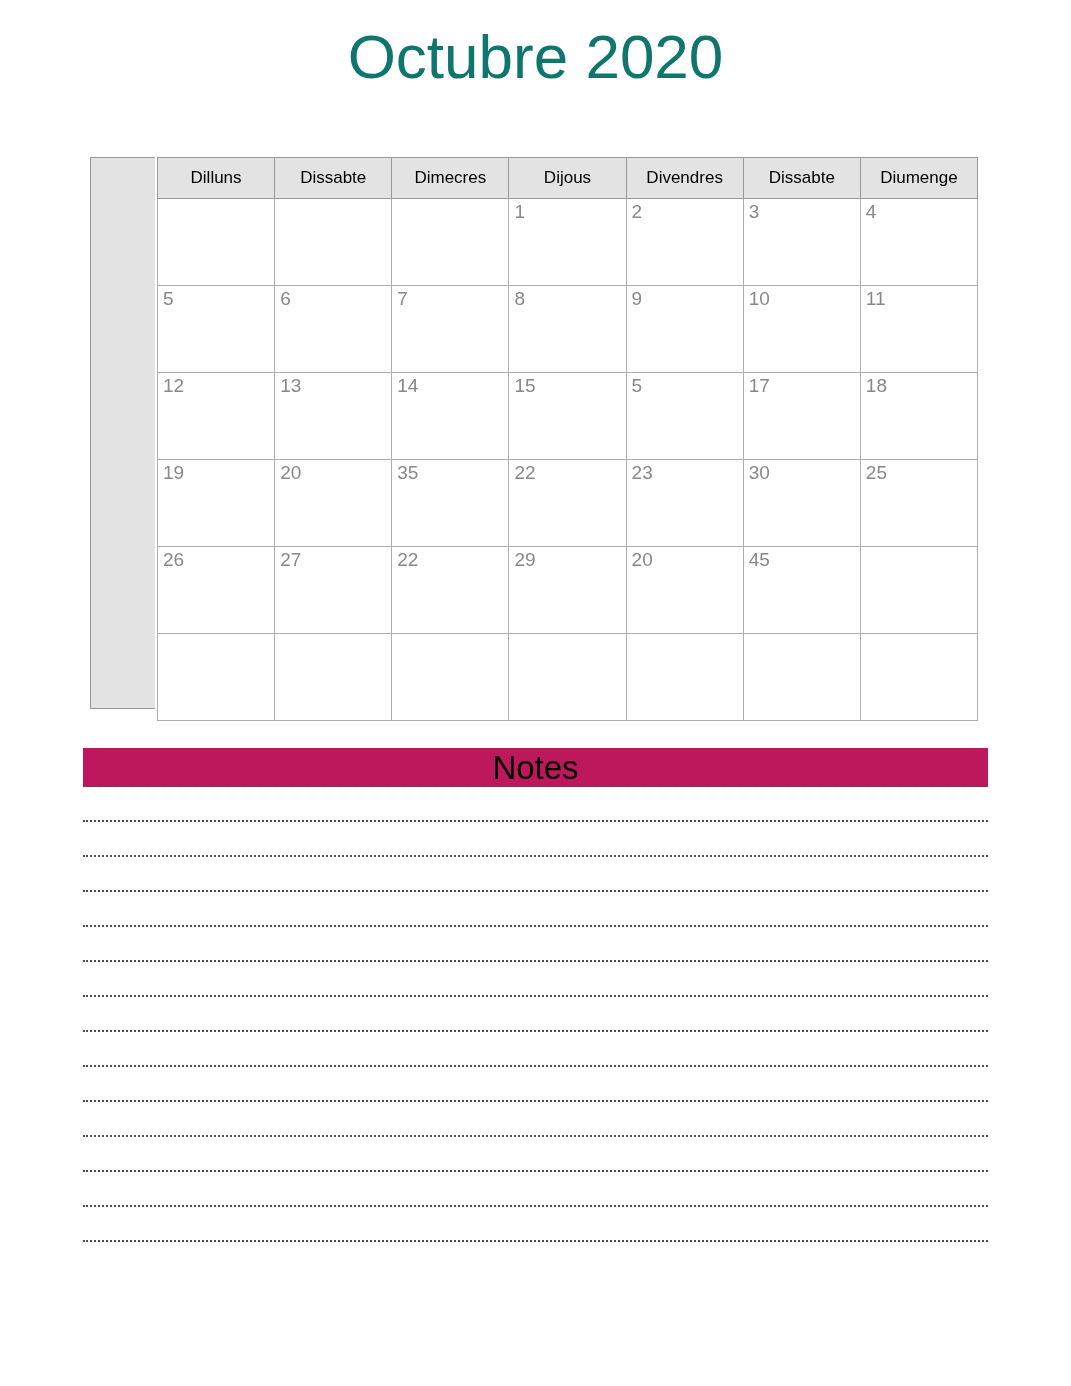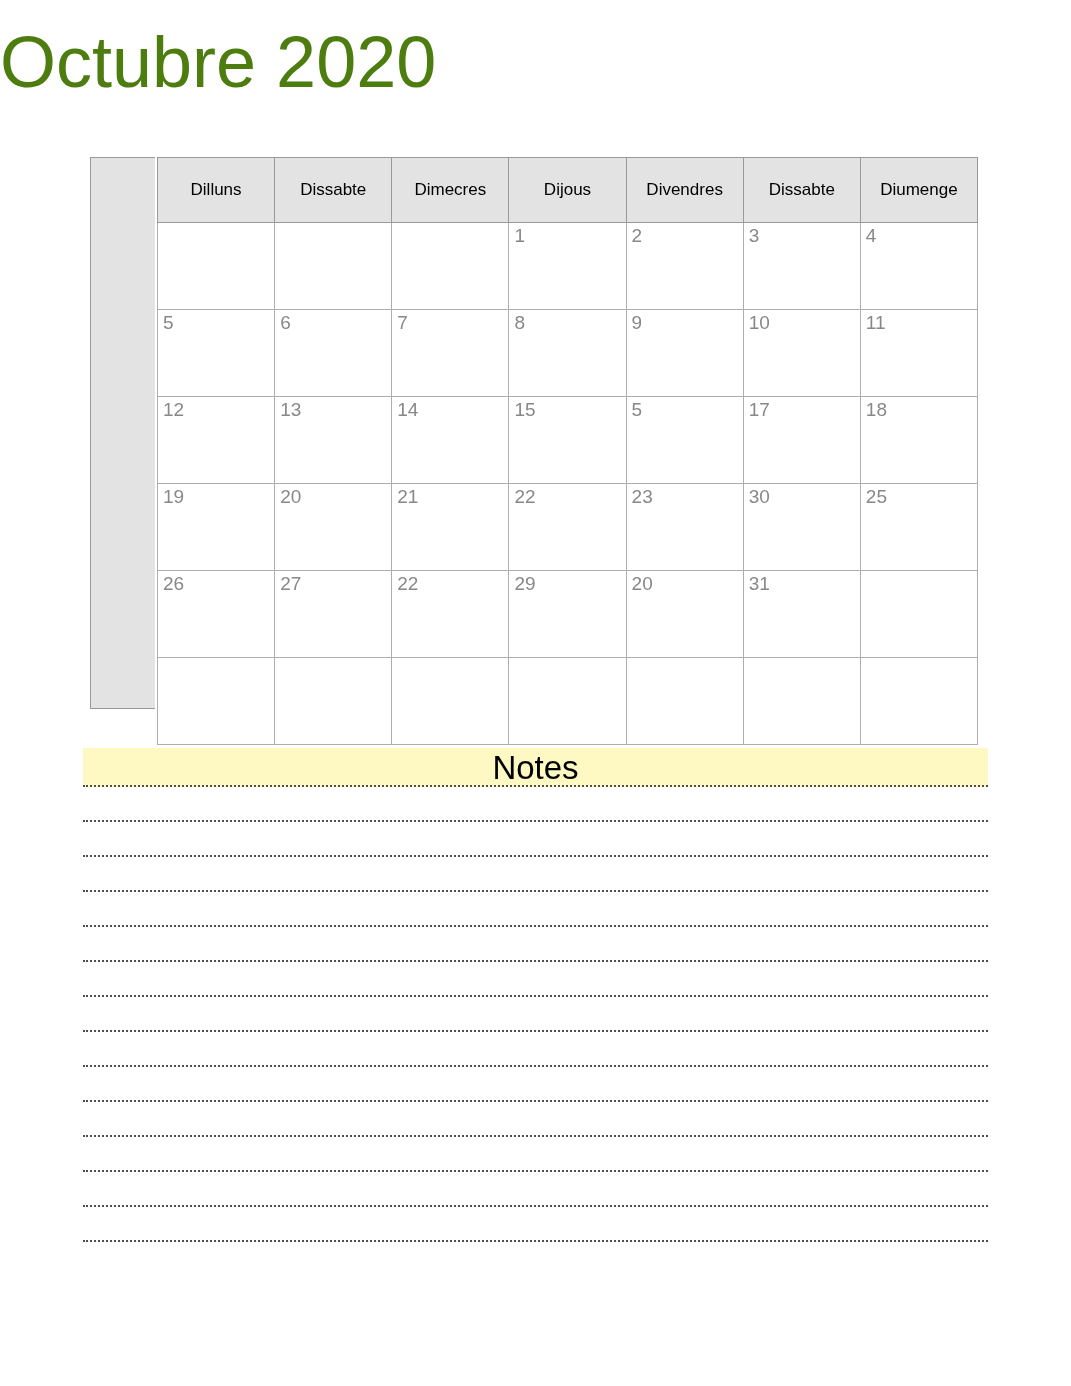"Octubre 2020" .page-title { color: #4d7c0f -> #0f766e; font-size: 72px -> 62px; text-align: left -> center }
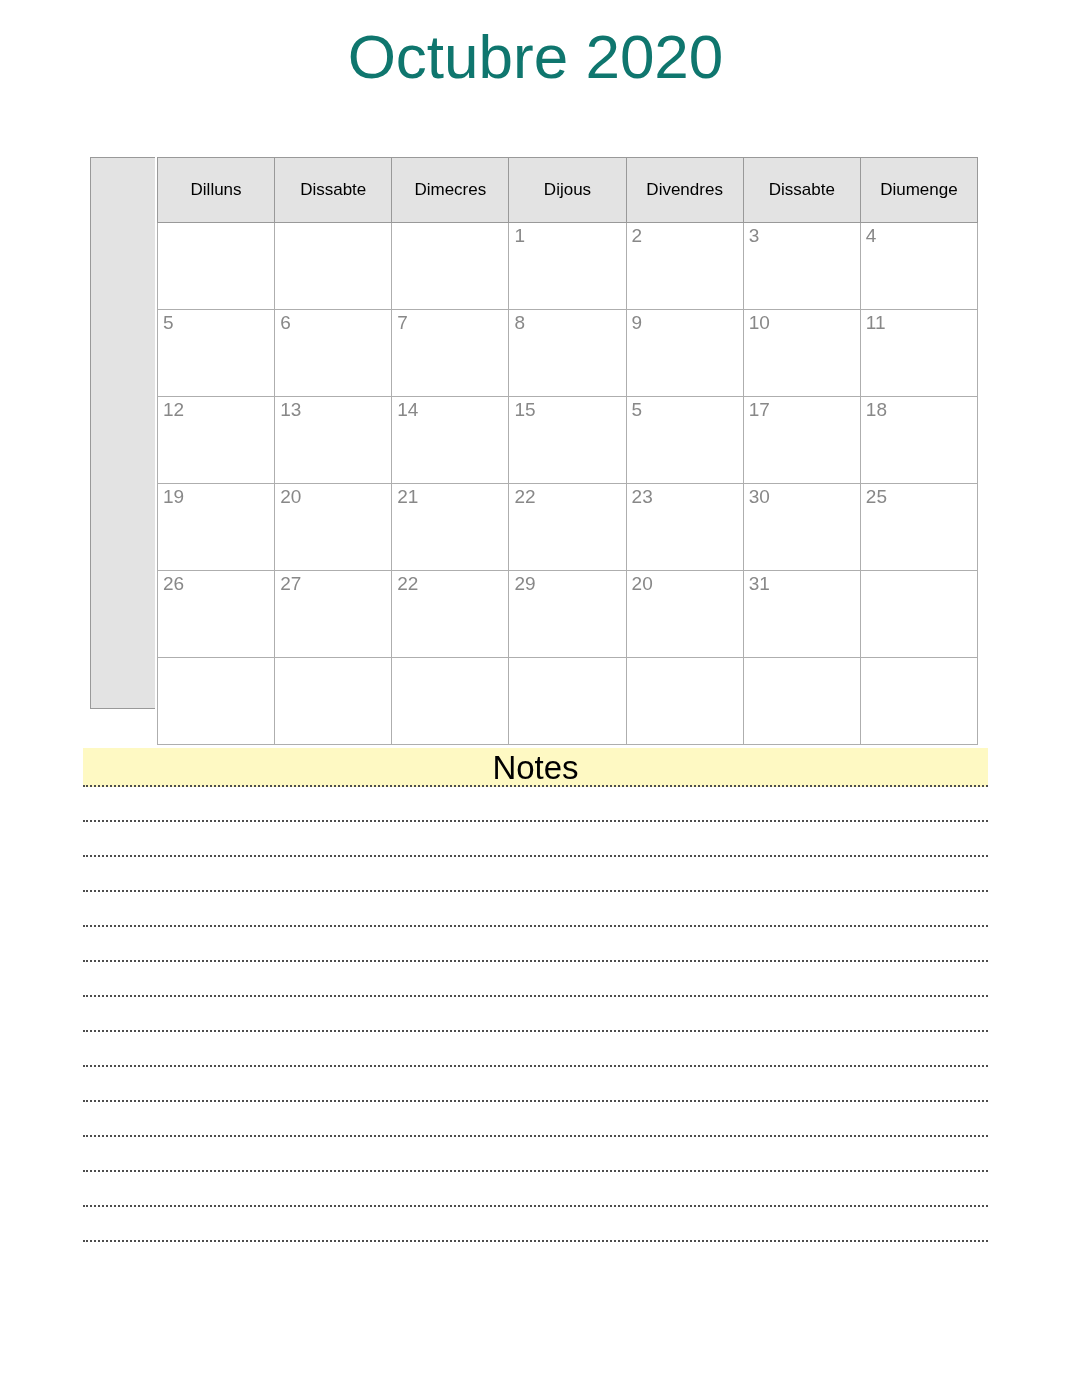"Dilluns" table.cal th { padding: 12px -> 0 }
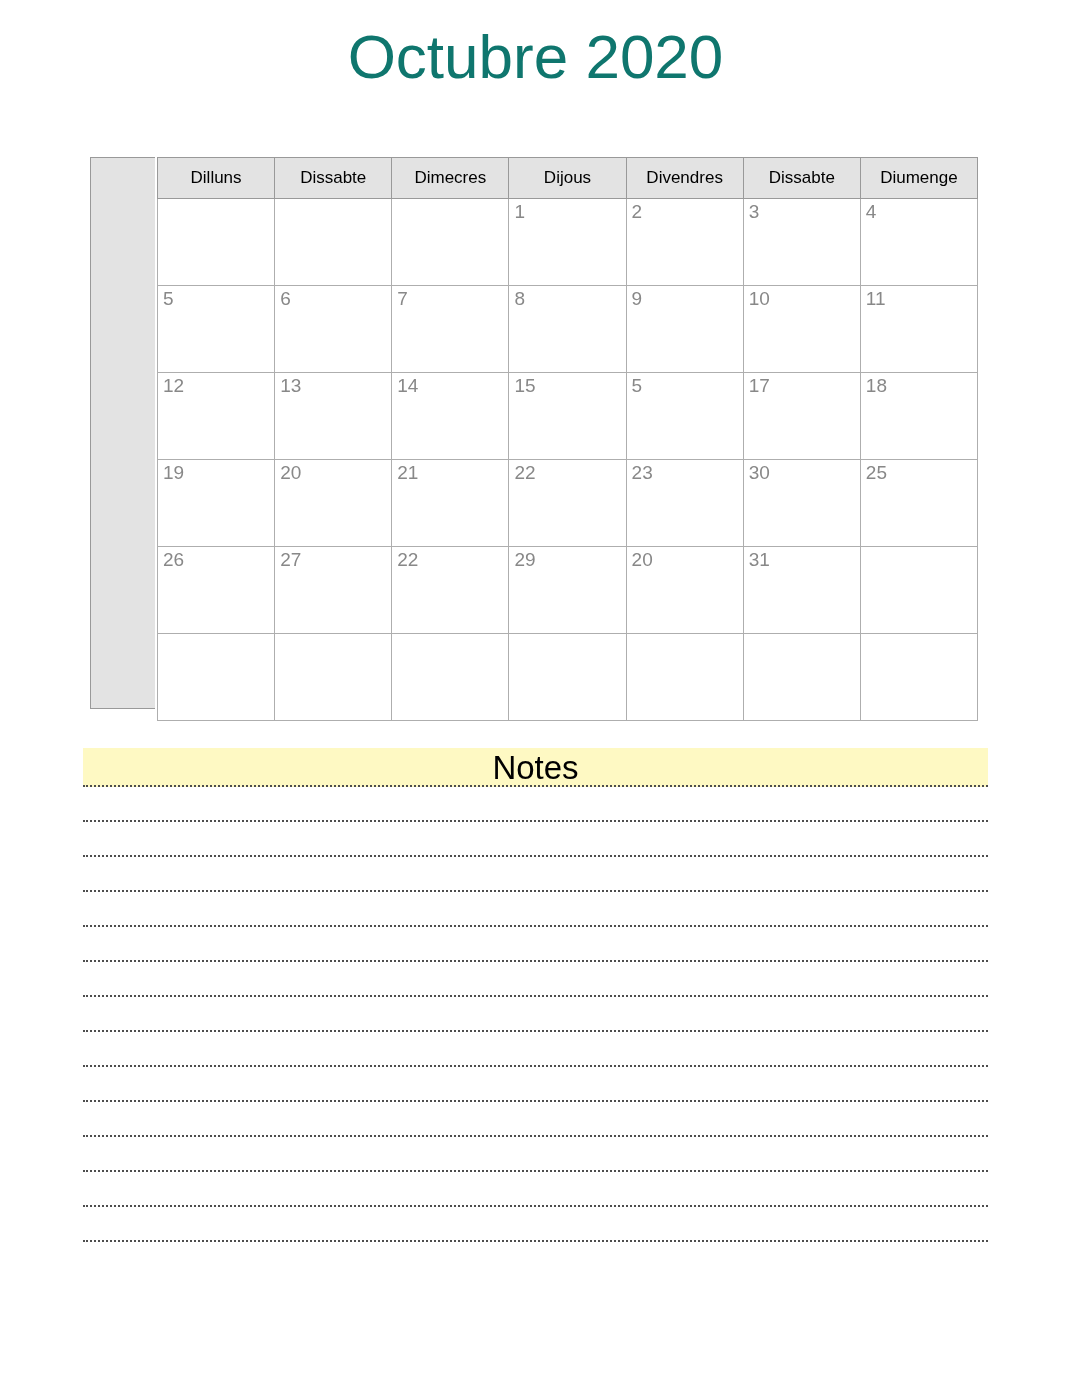"21" td { text: 21 -> 35 }
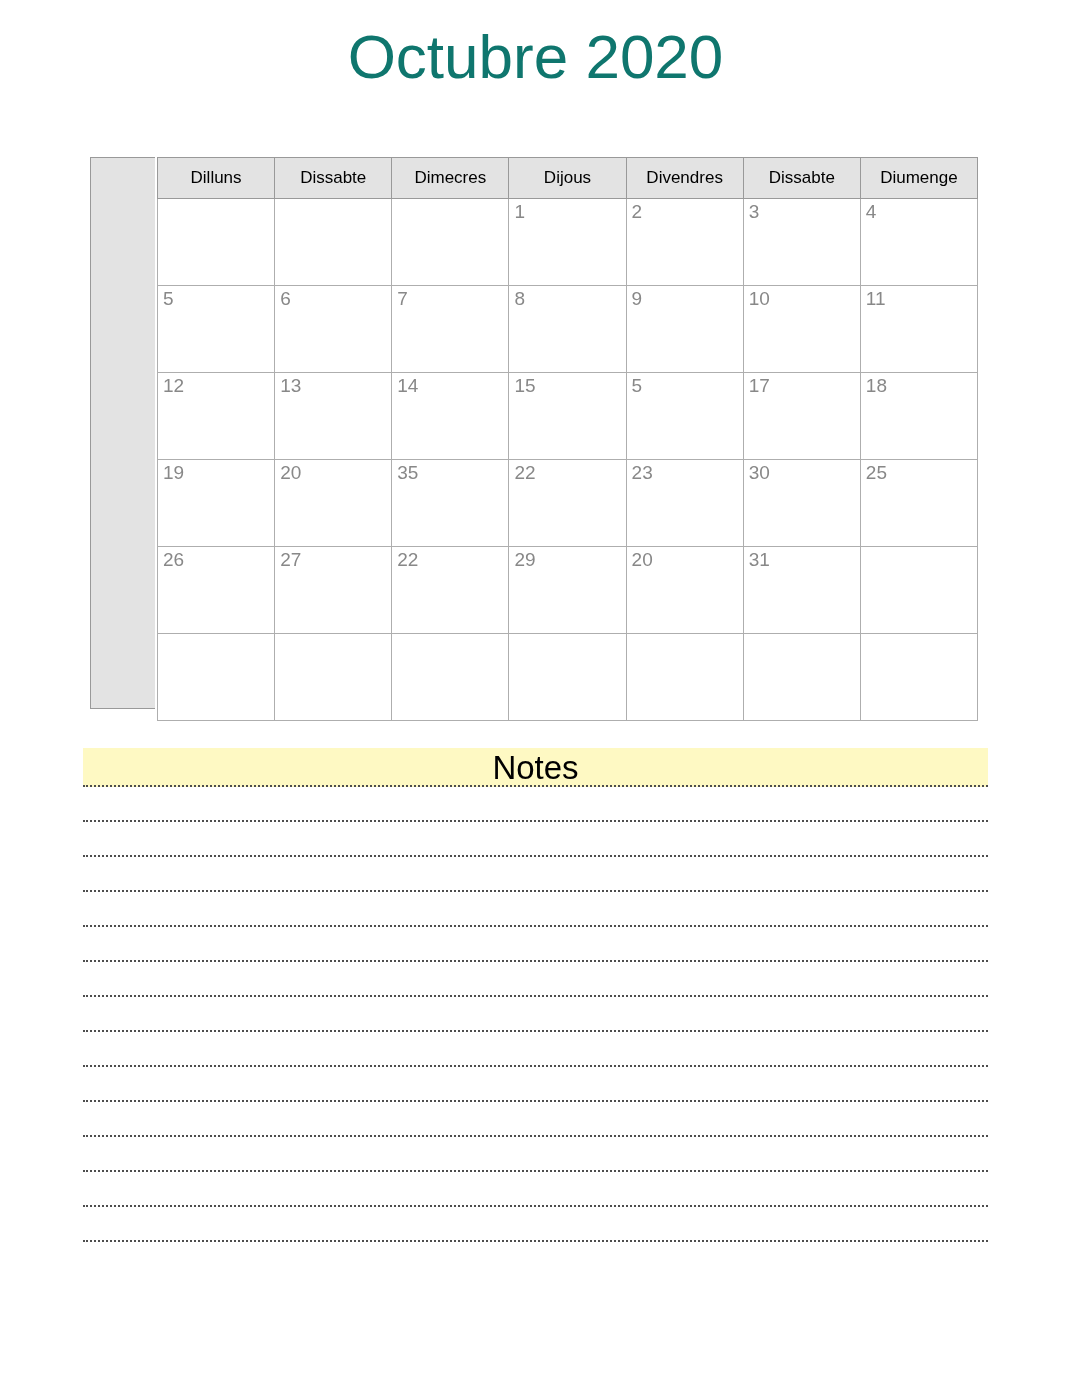"31" td { text: 31 -> 45 }
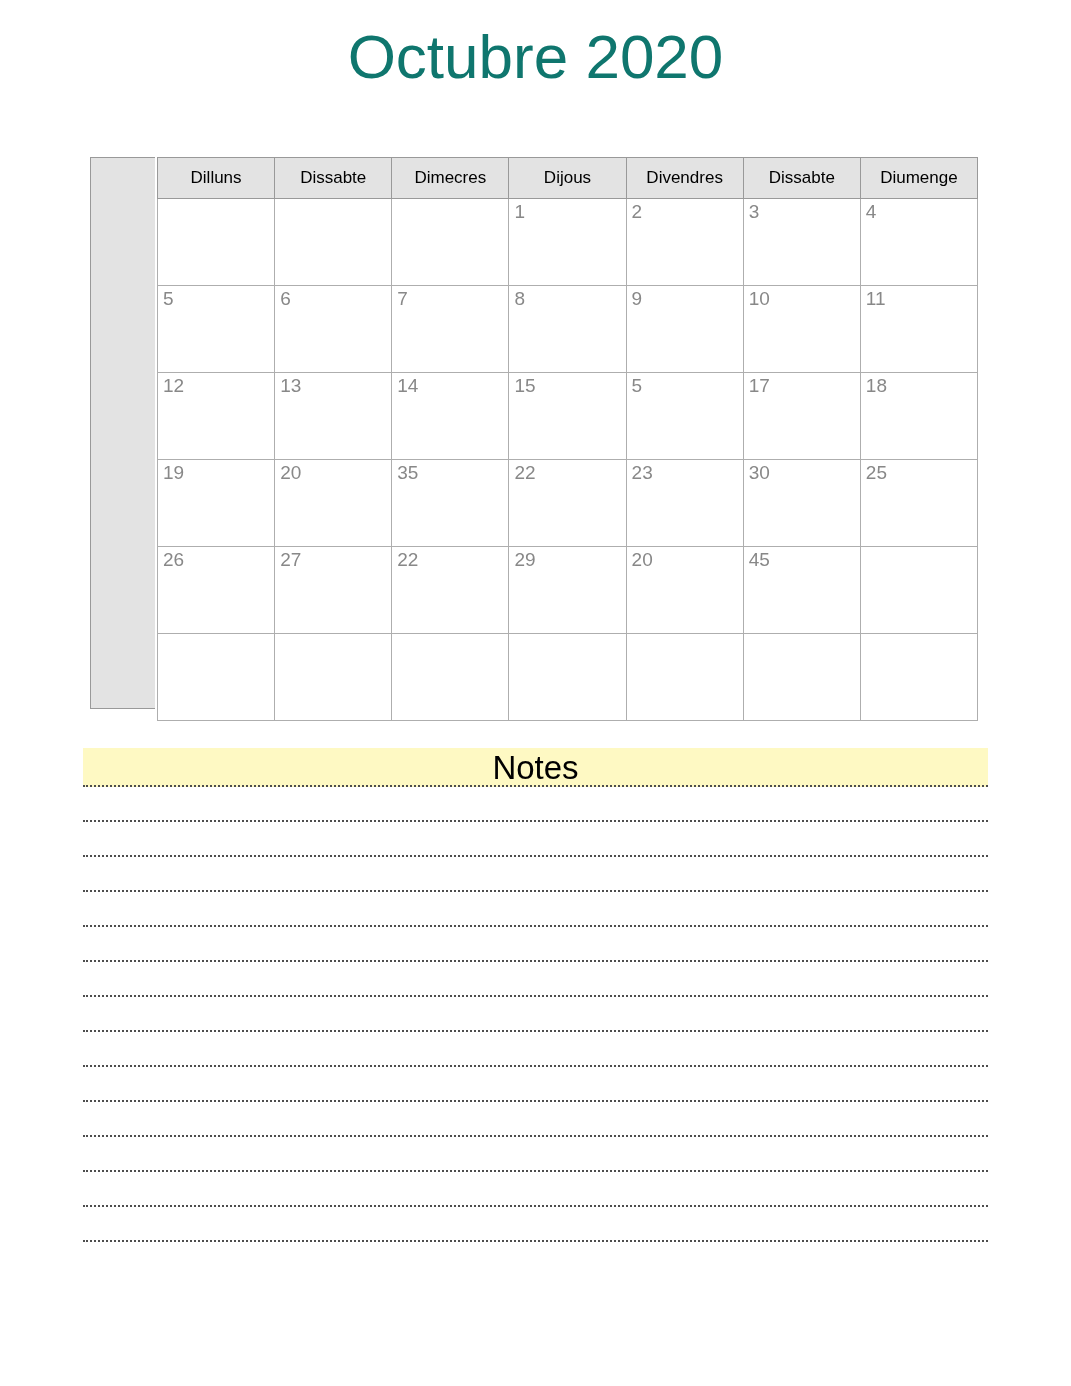"Notes" .notes-header { background: #fef9c3 -> #be185d }
